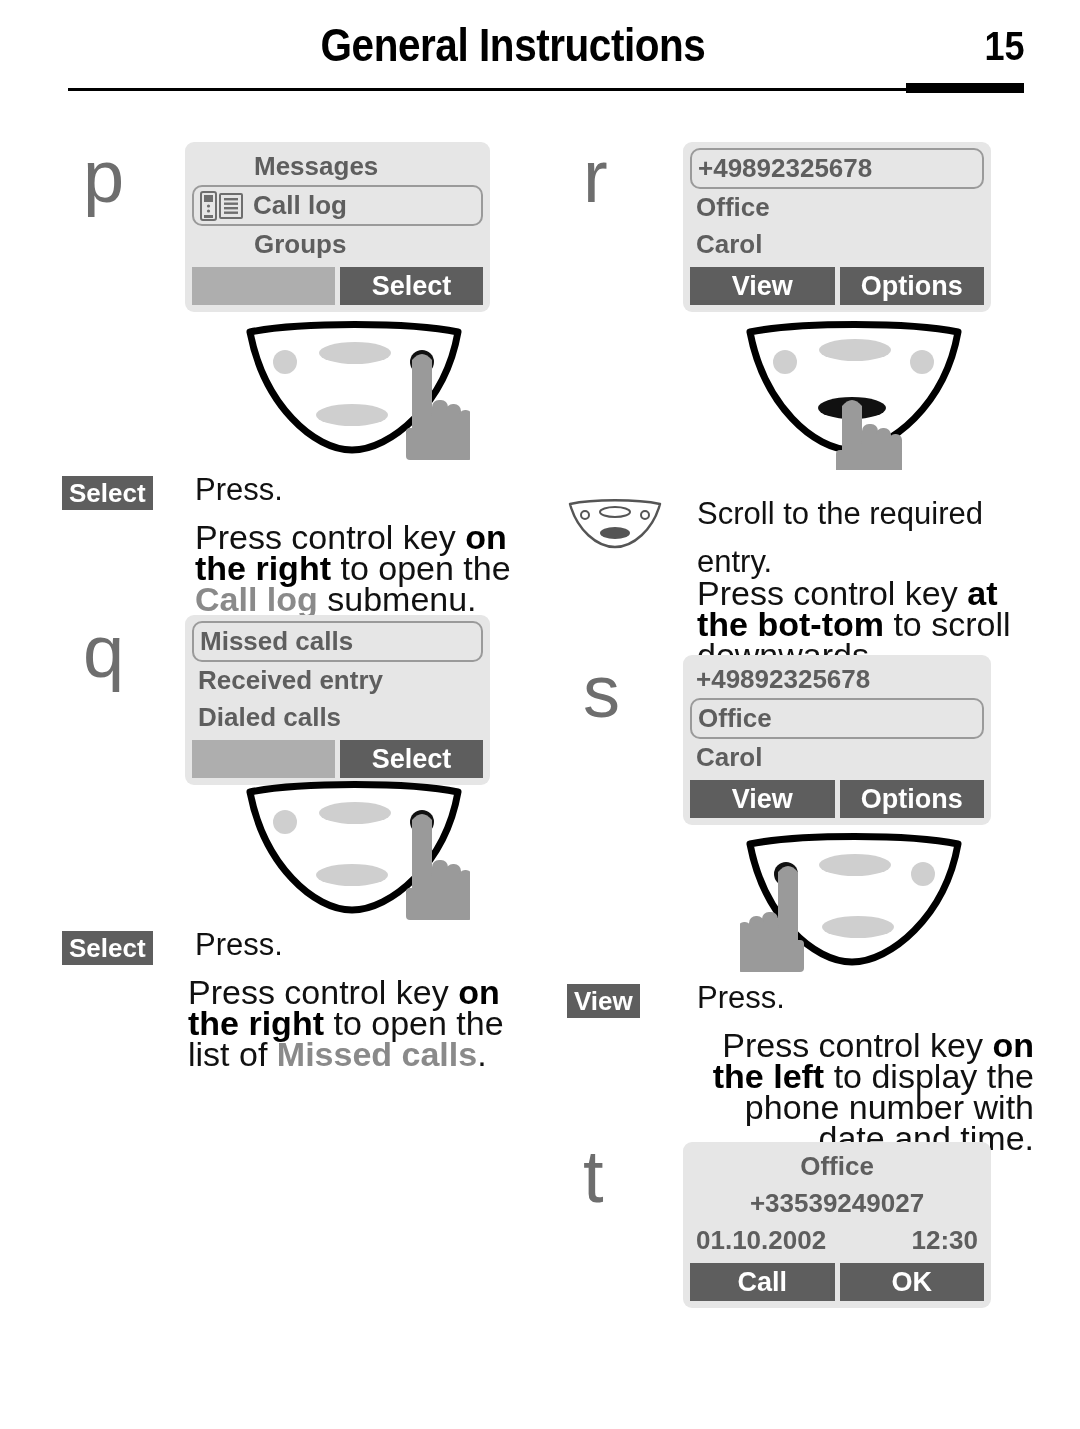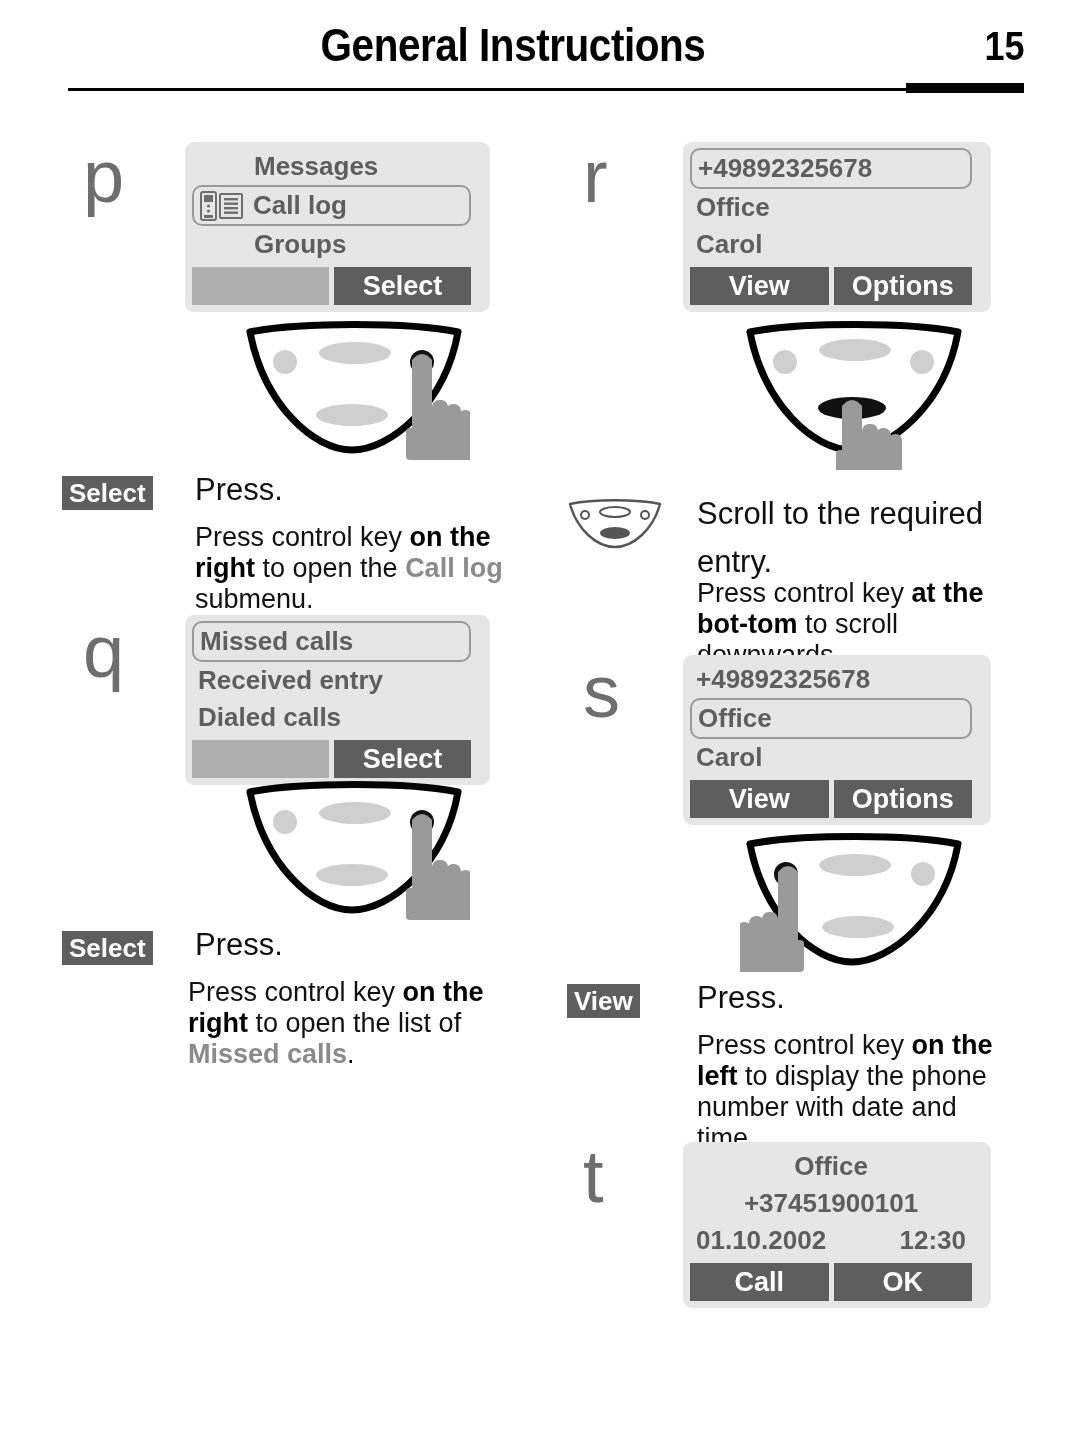"Messages" .display { padding: 6px 19px 7px 7px -> 6px 7px 7px 7px }
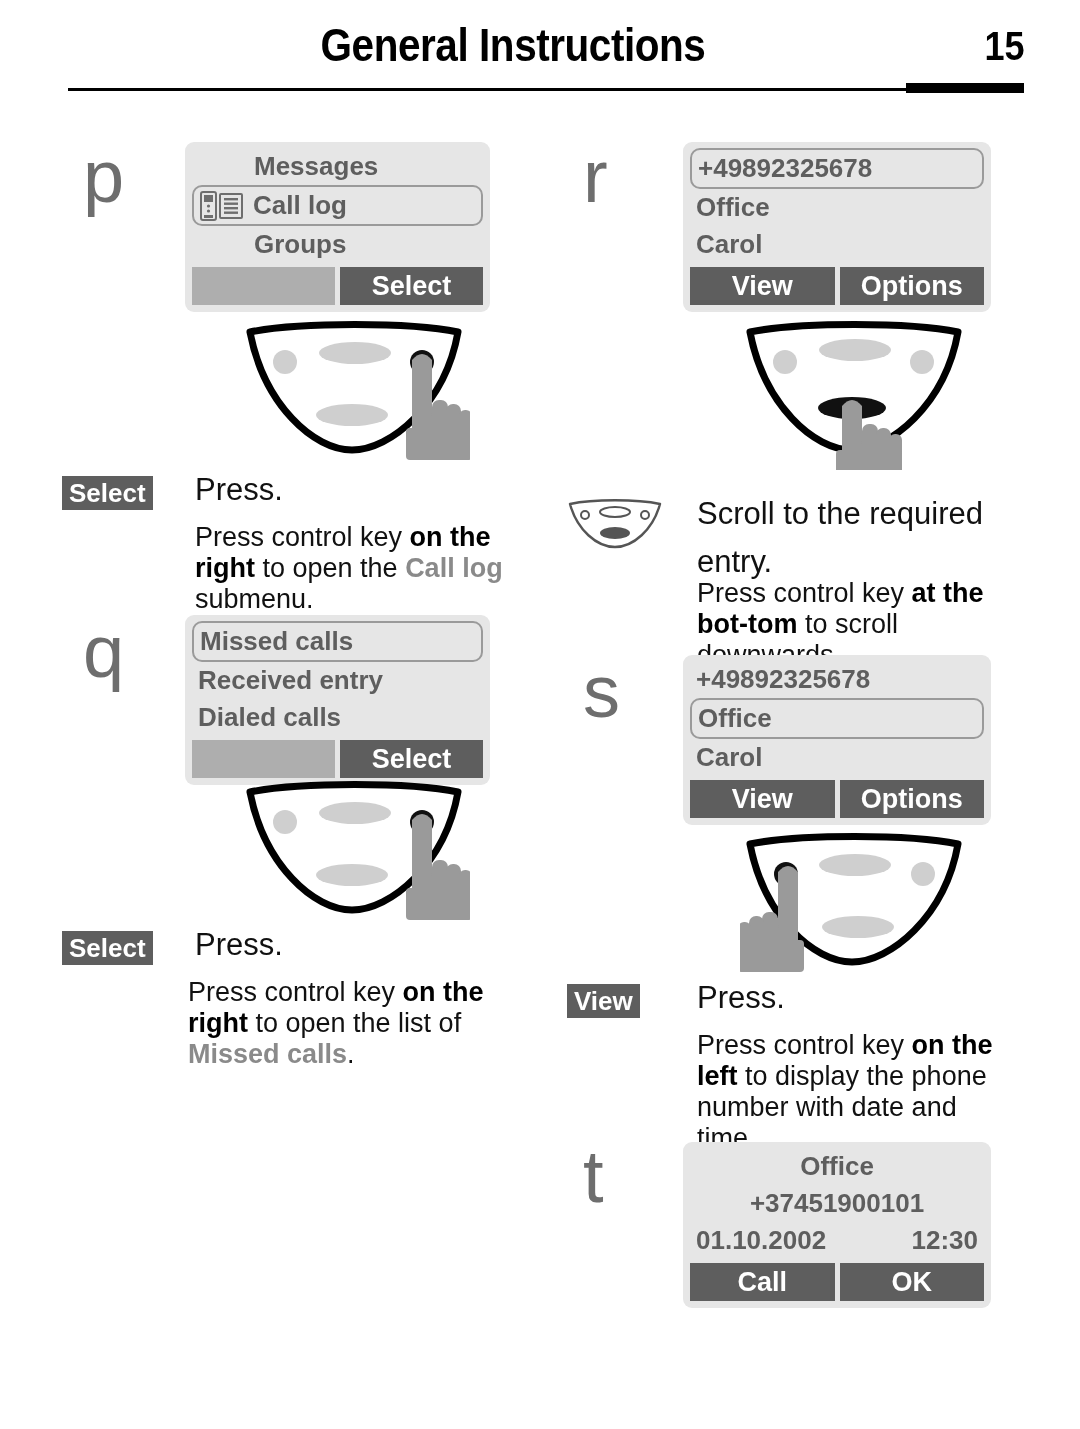"Press control key on the" .instr-body { font-size: 27px -> 34px }
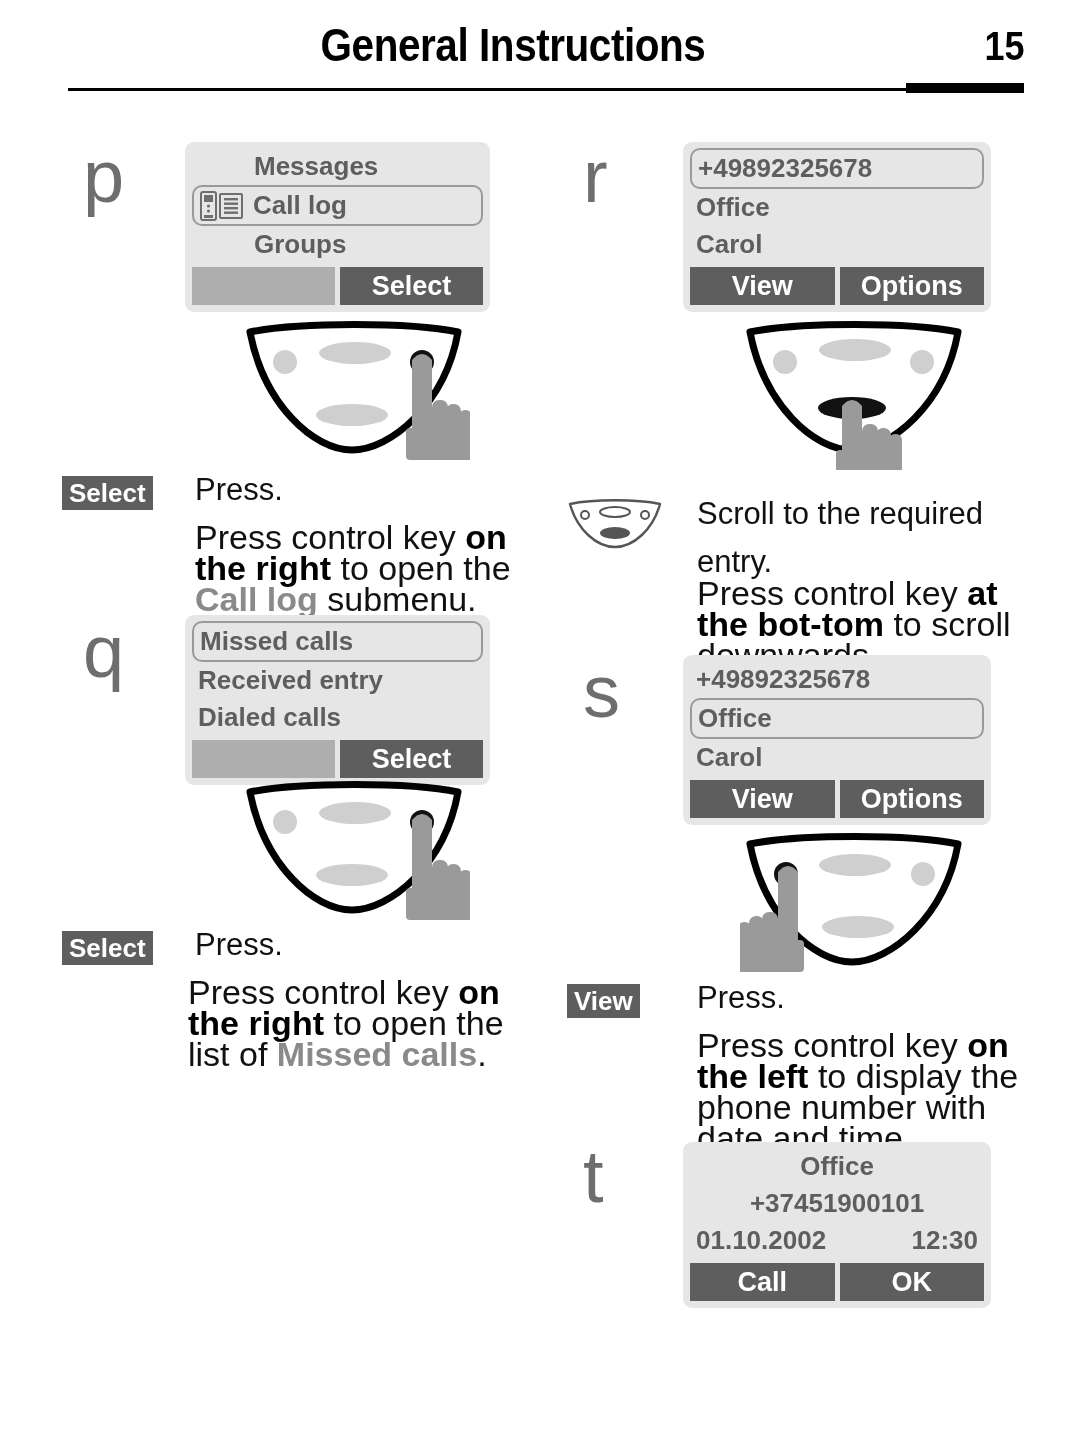"Press control key on the left" div.instr-body { left: 142px -> 154px; text-align: none -> right }
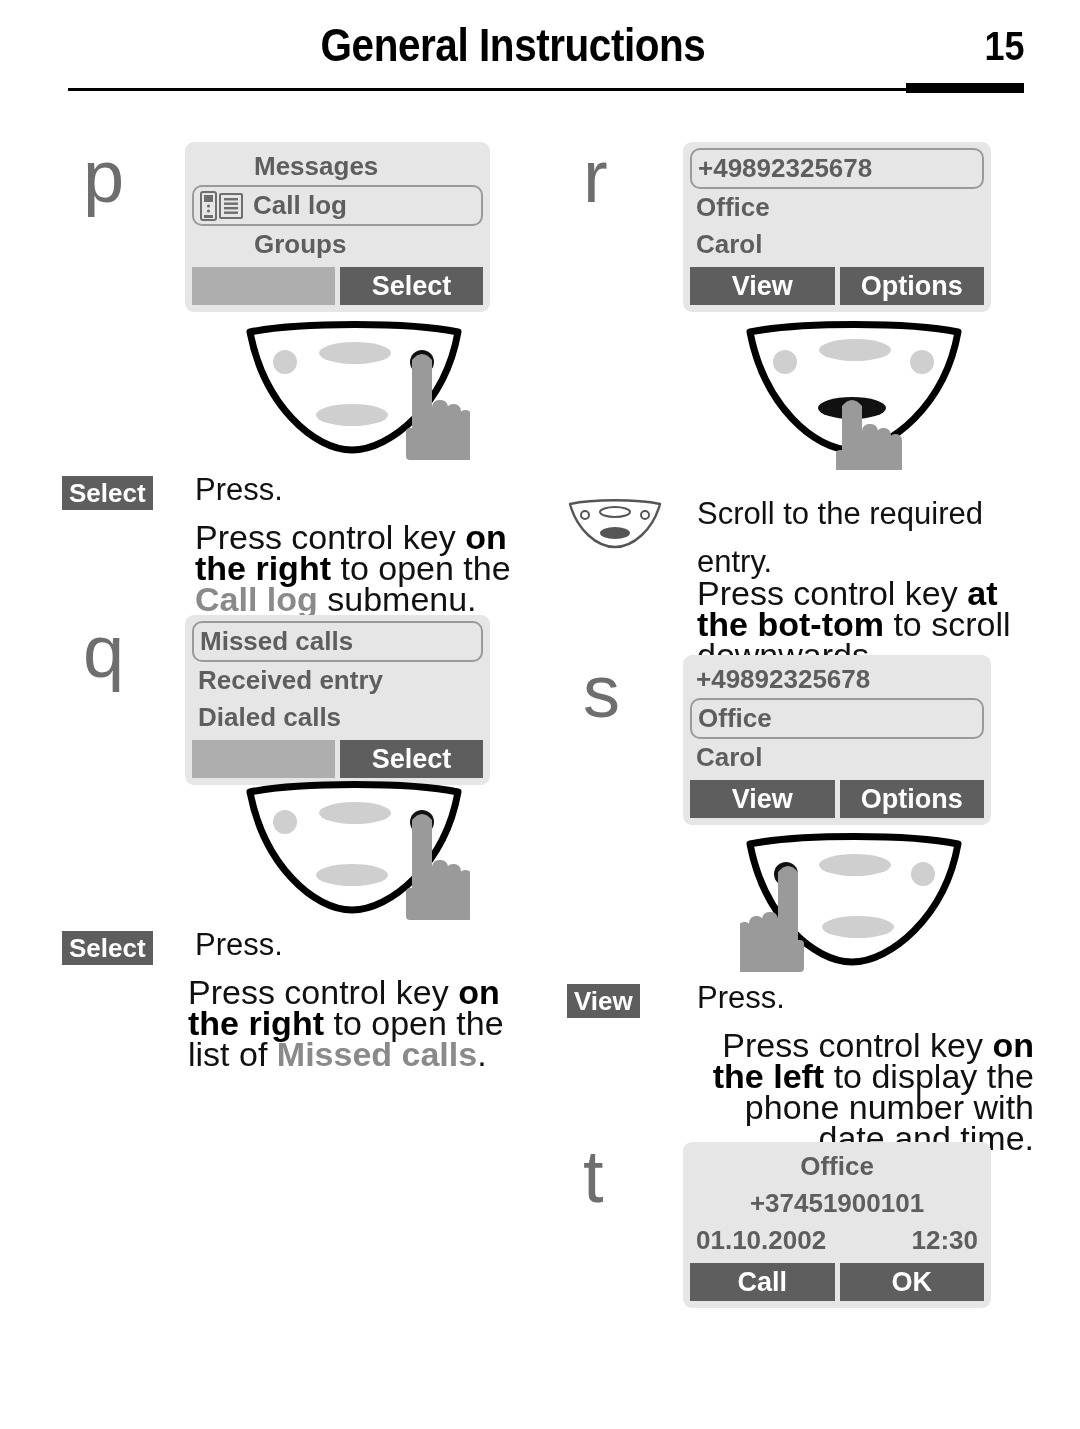"+37451900101" div.disp-row { text: +37451900101 -> +33539249027 }
